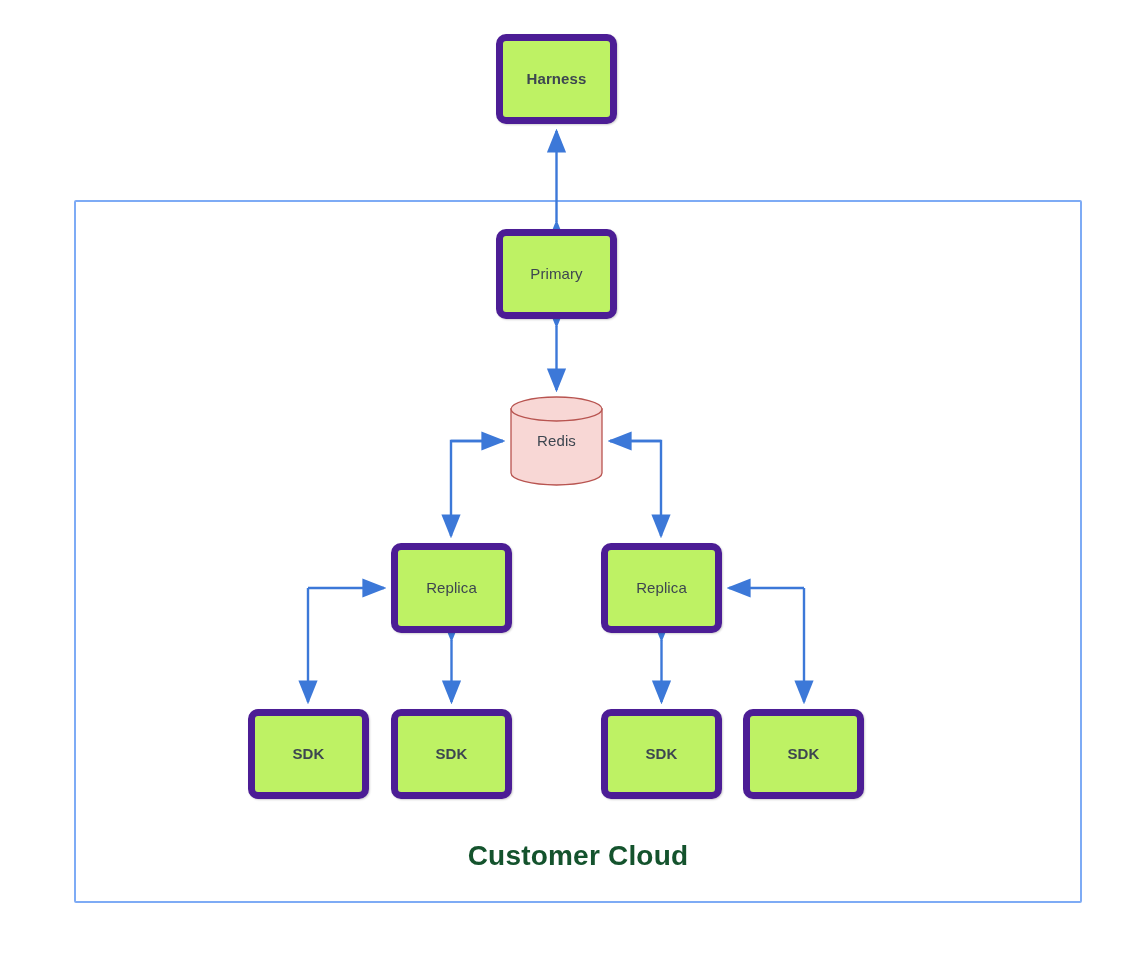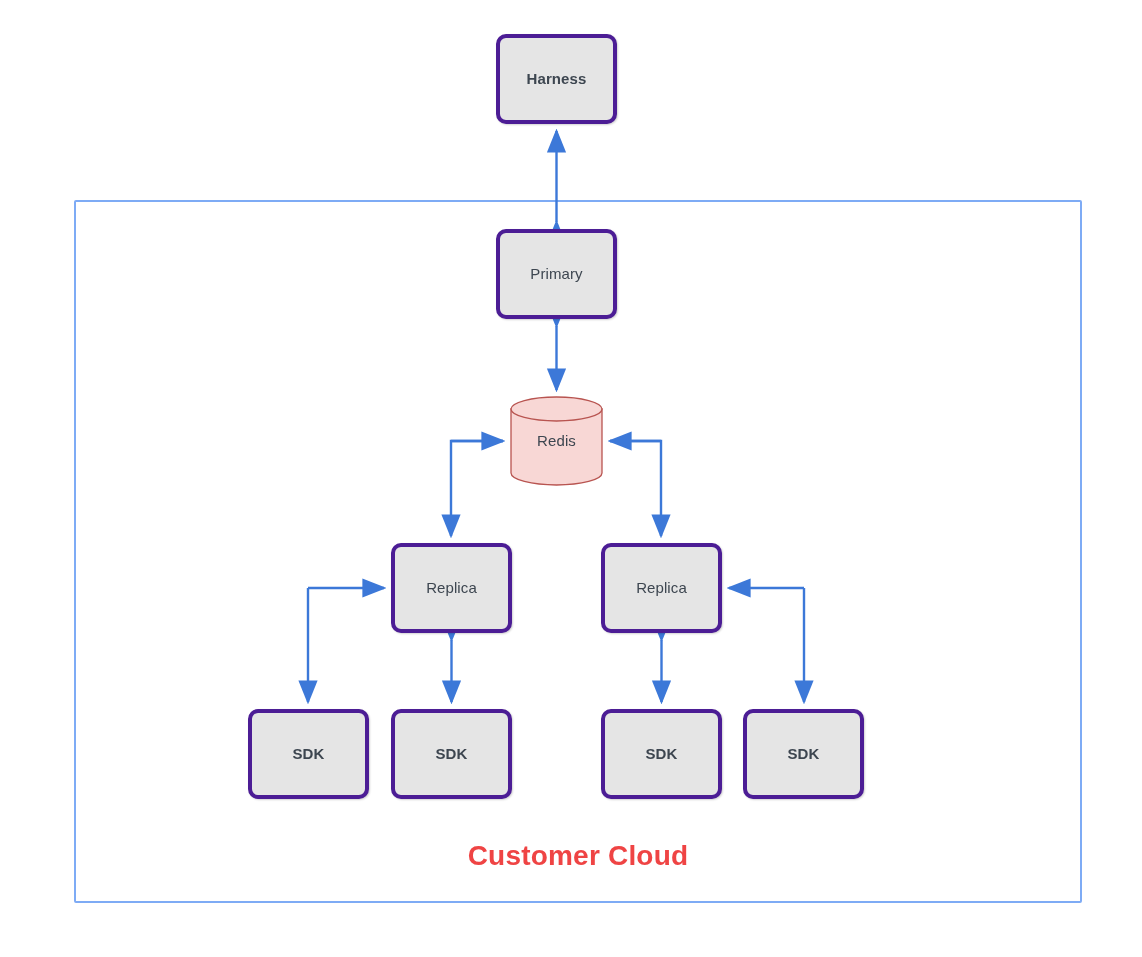"Harness" .box { background: #e5e5e5 -> #bef264; border: 4px solid #4c1d95 -> 7px solid #4c1d95 }
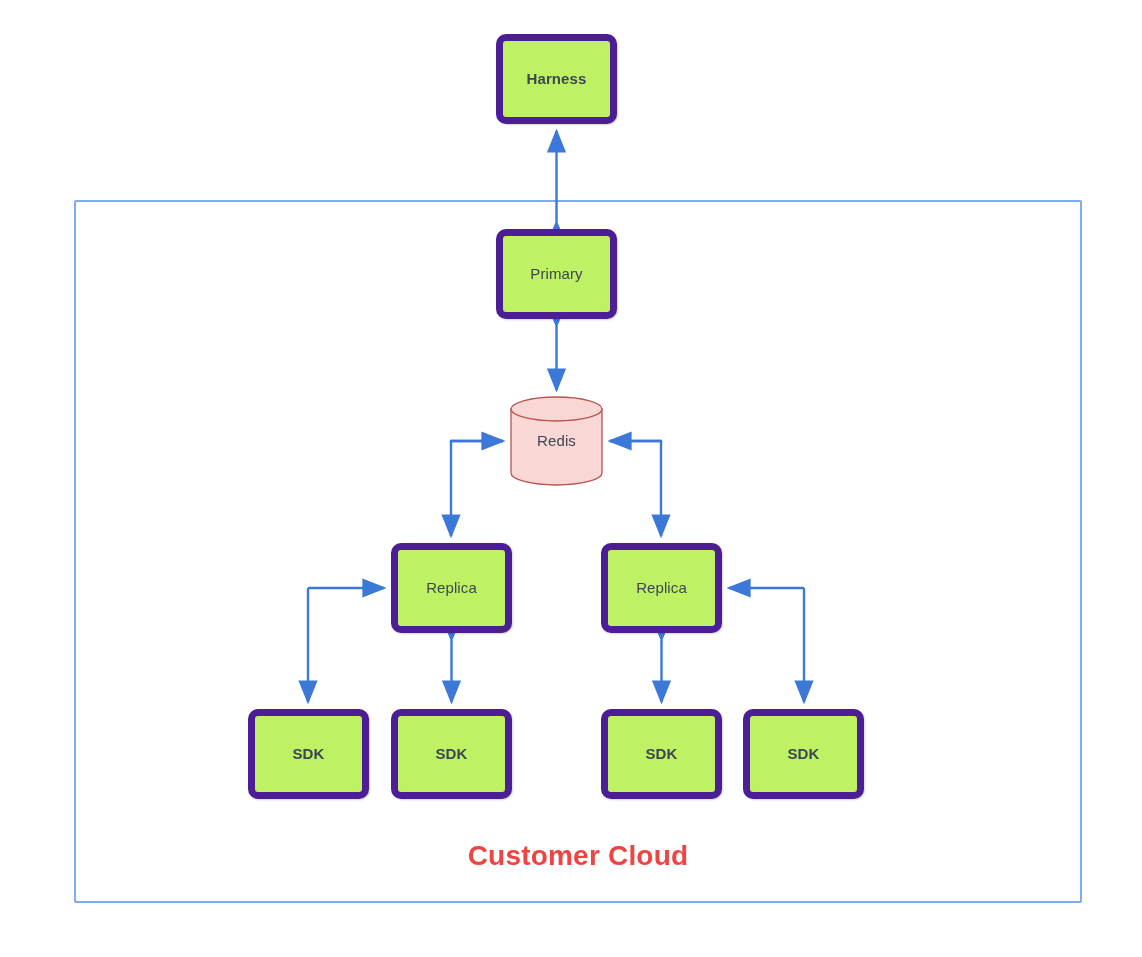"Customer Cloud" .group-title { color: #ef4444 -> #14532d }
